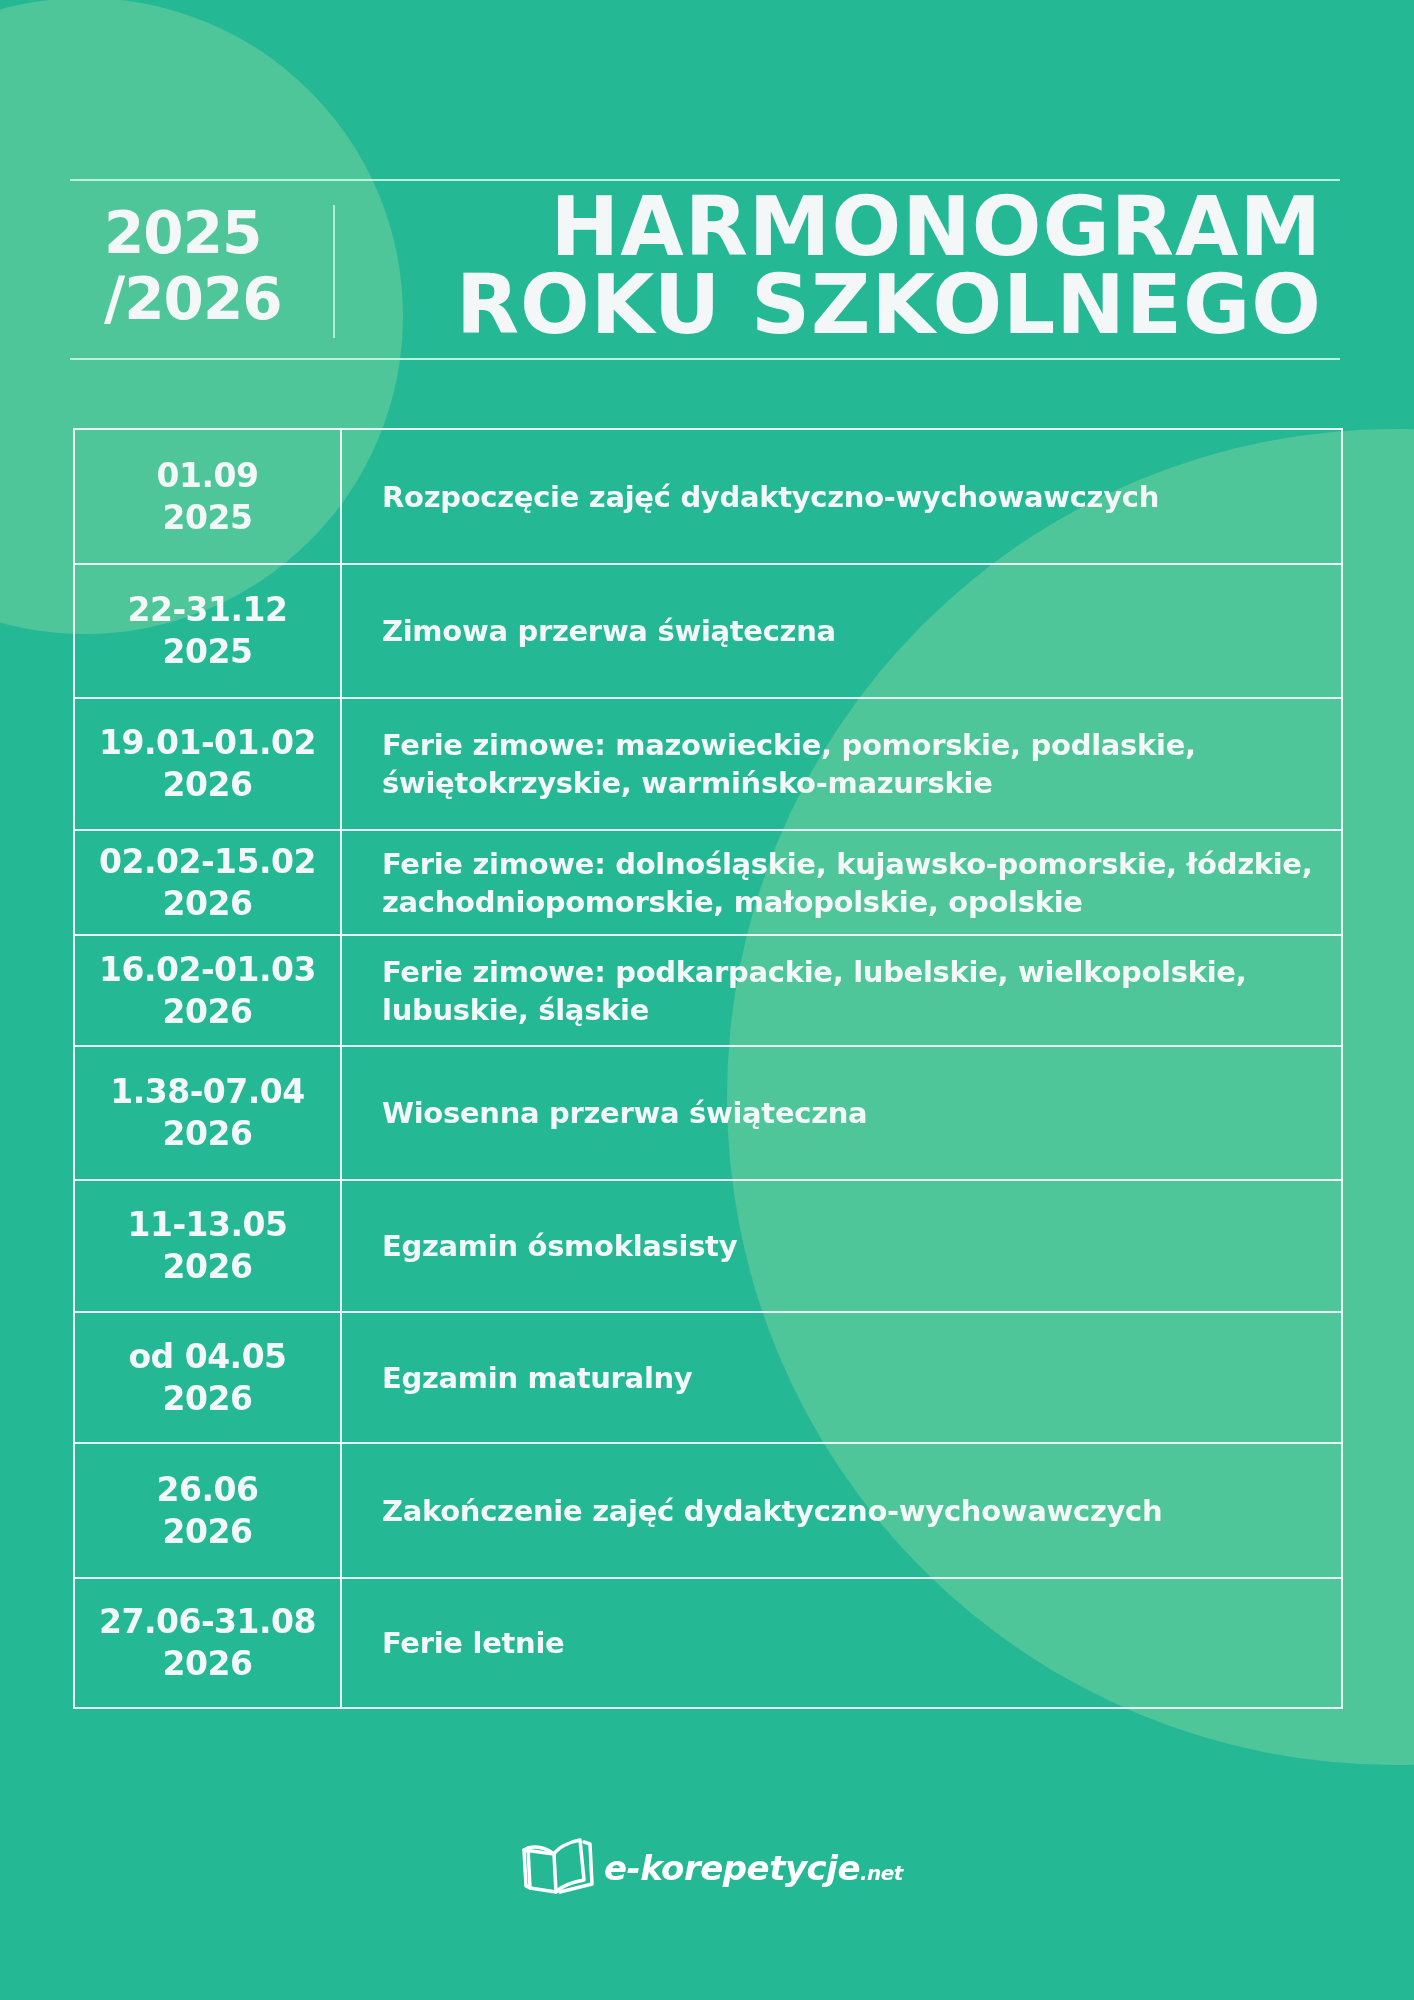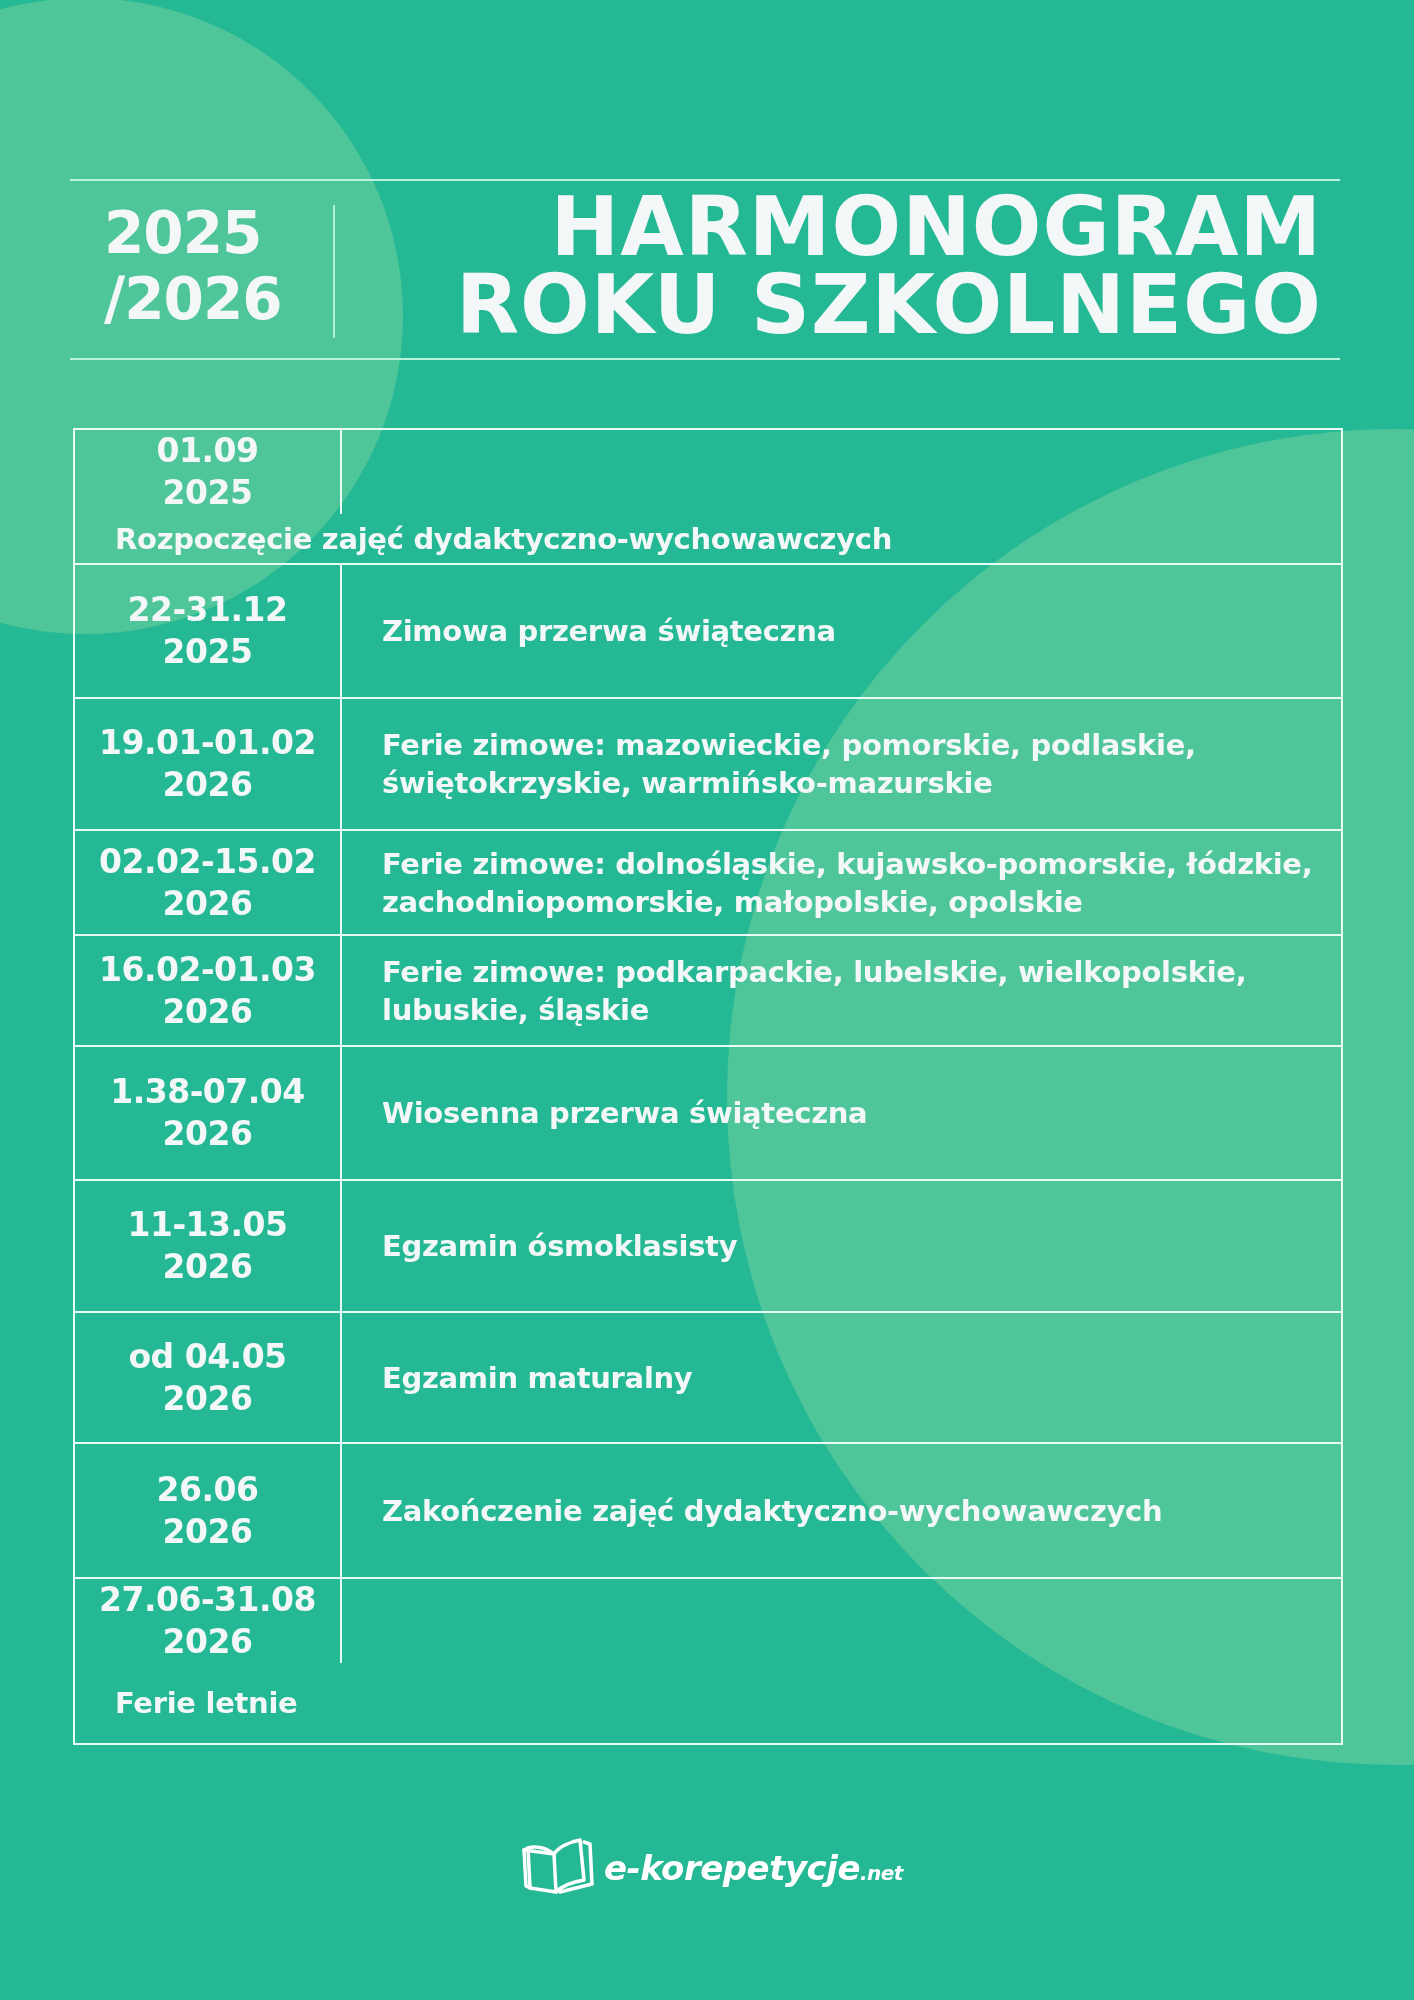"01.09" .row:first-child { flex-direction: column -> none }
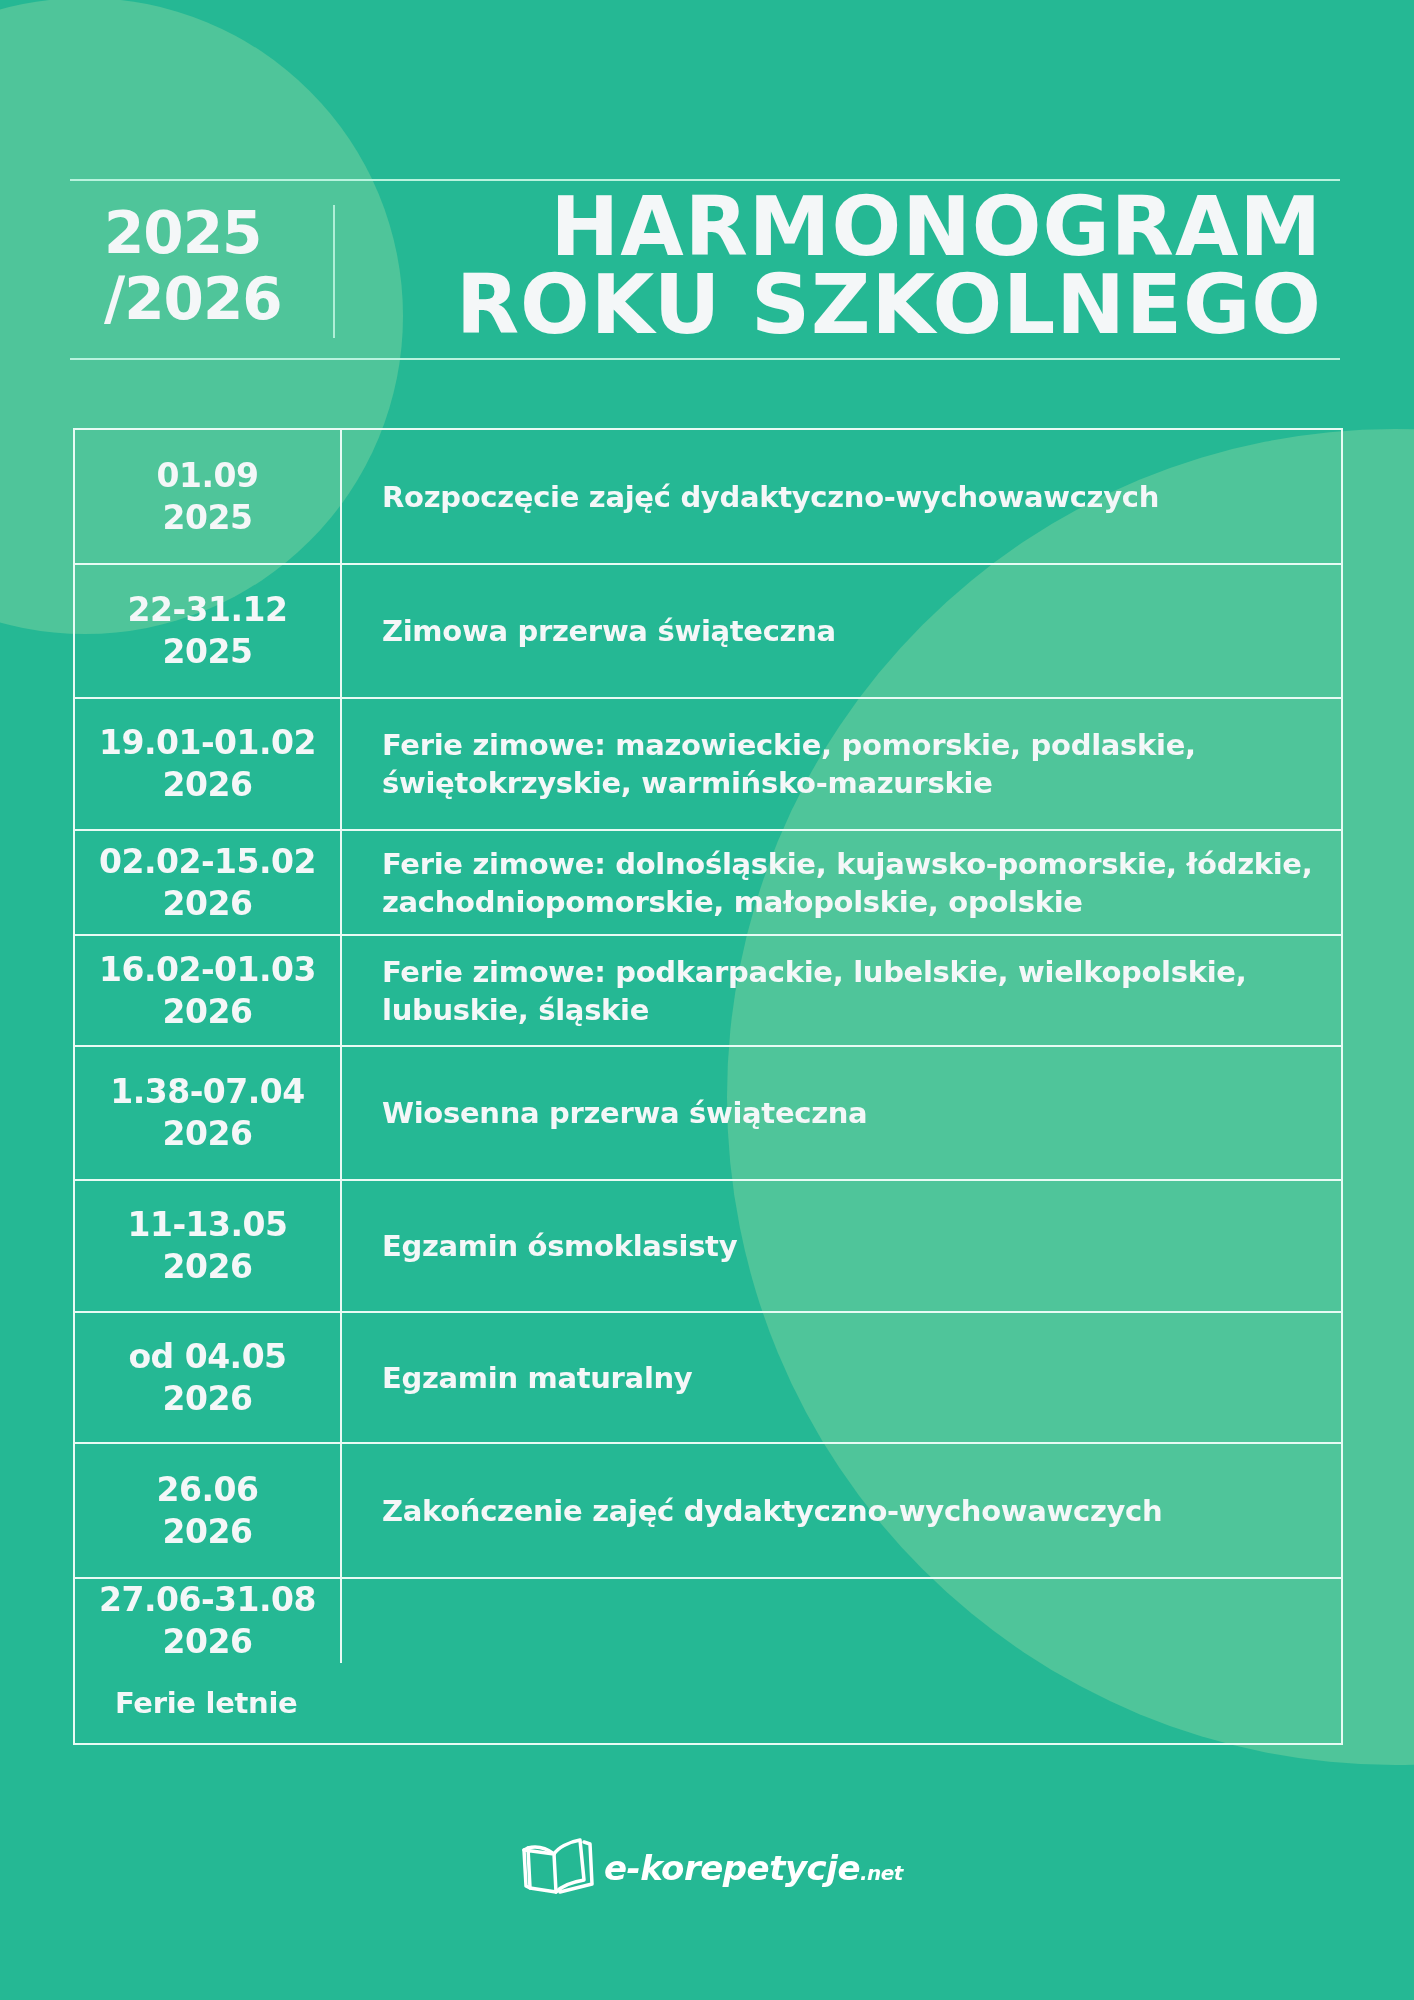"27.06-31.08" div.row { flex-direction: column -> none; height: 166px -> 130px }
